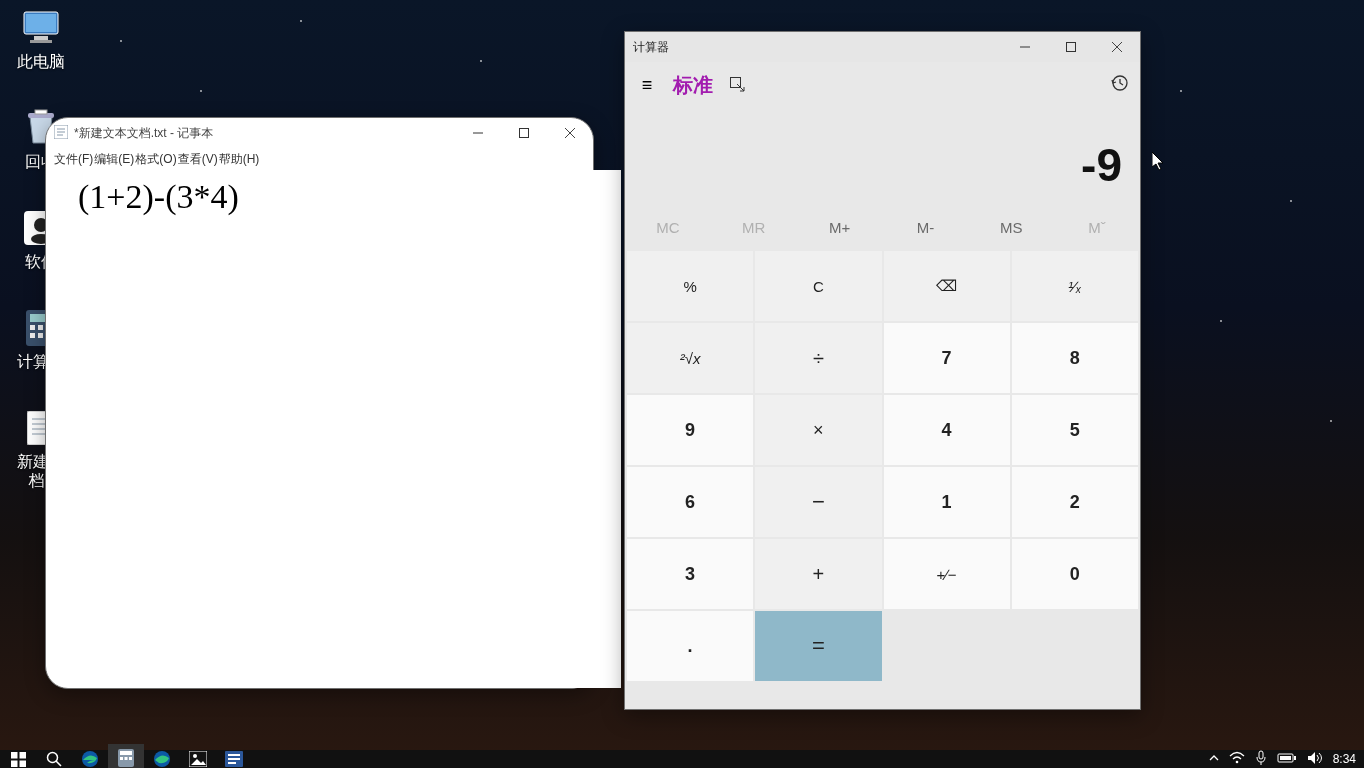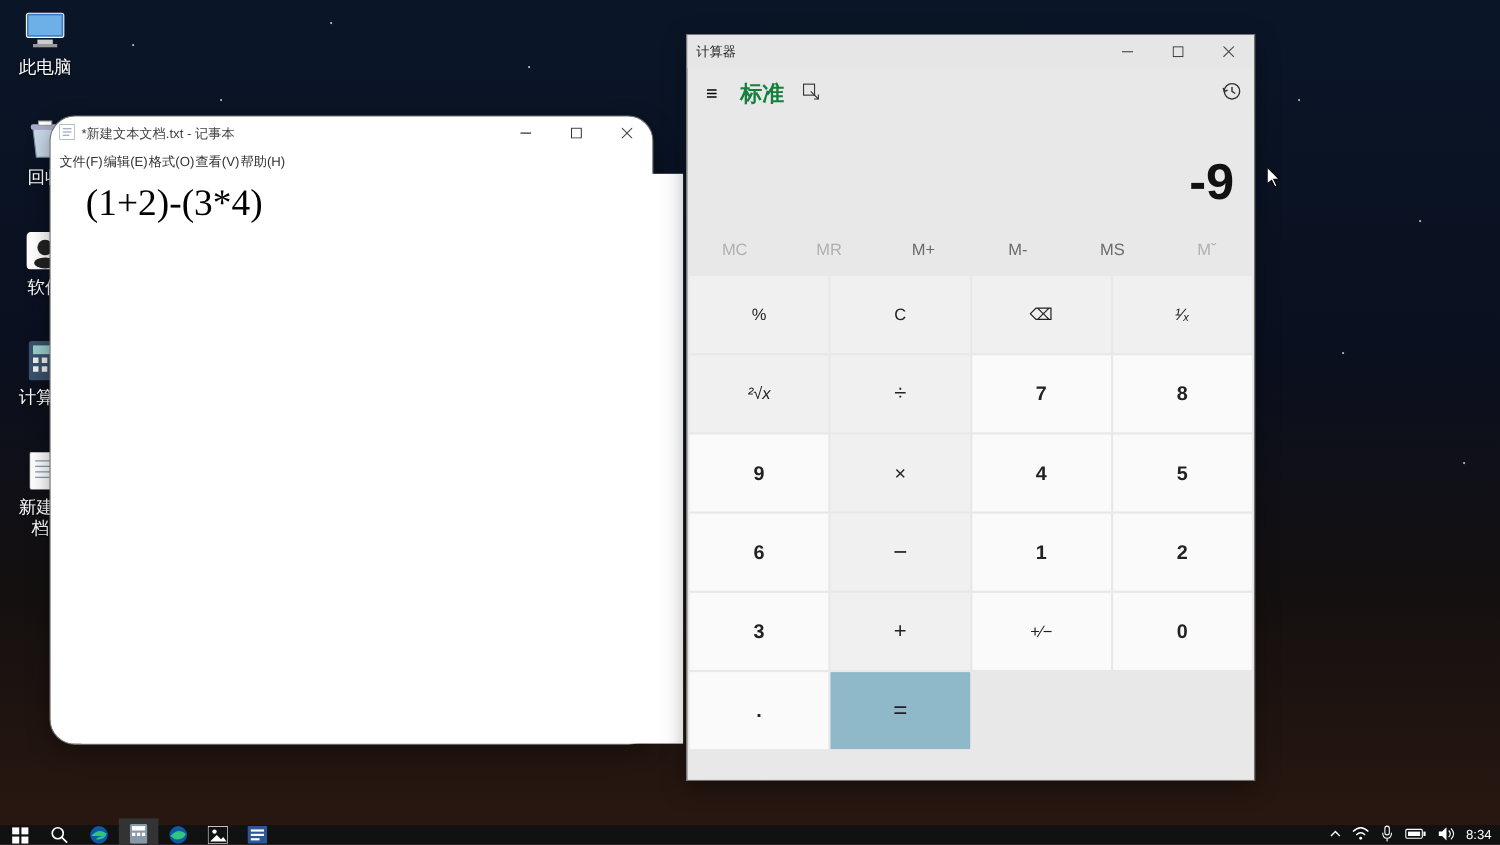"标准" #calc .mode { color: #15803d -> #a21caf }
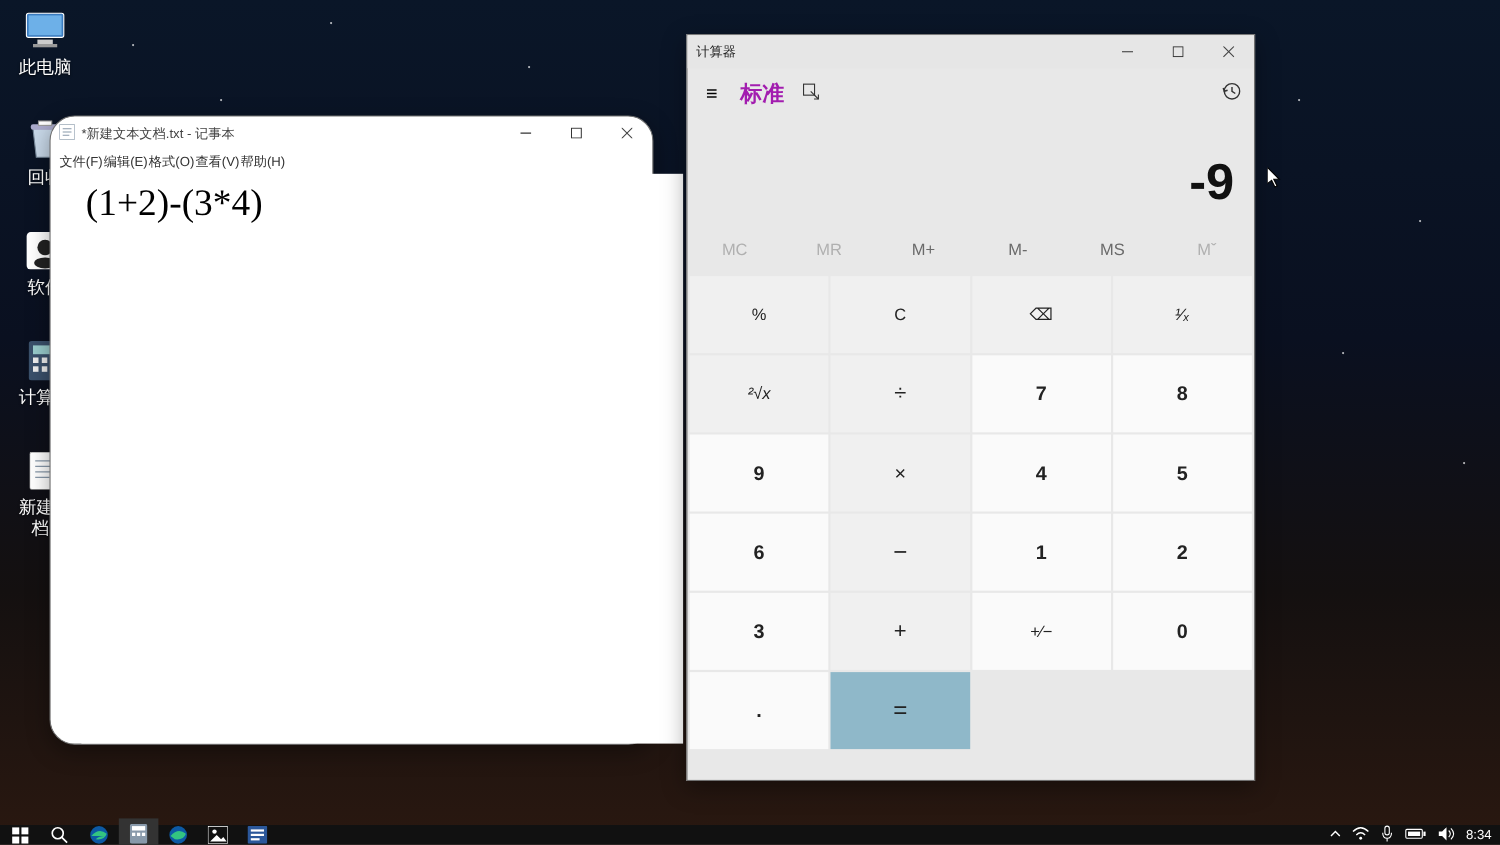"*新建文本文档.txt - 记事本" #notepad { top: 105px -> 117px }
